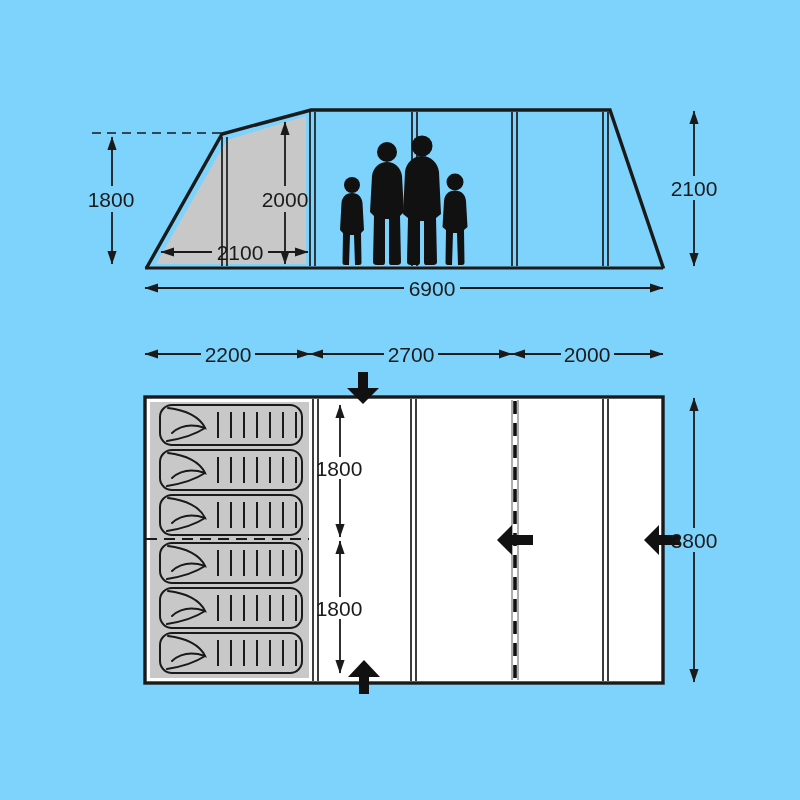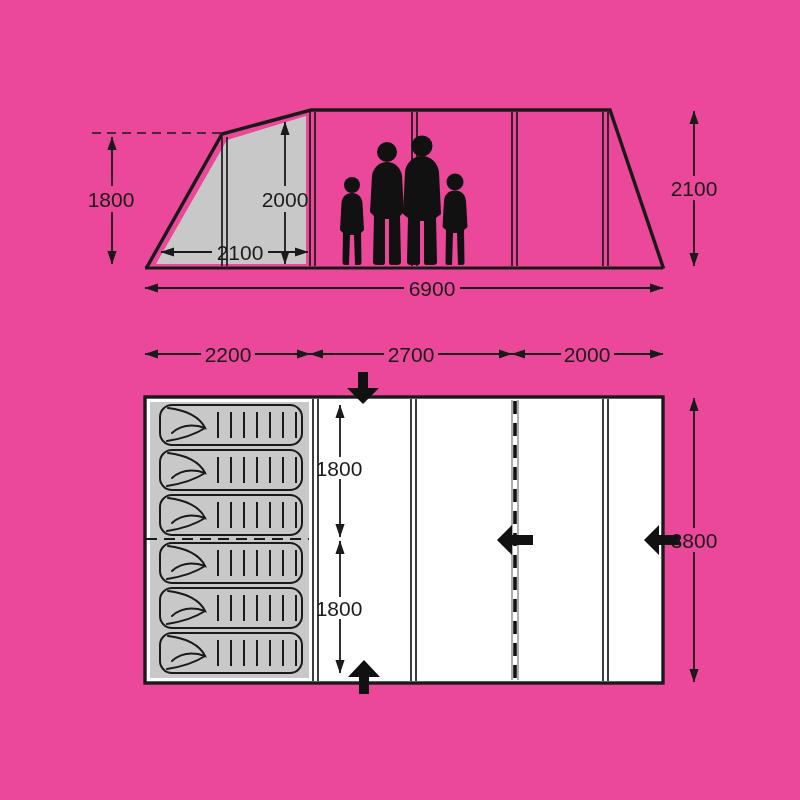"1800" .stage { background: #ec4899 -> #7dd3fc }
